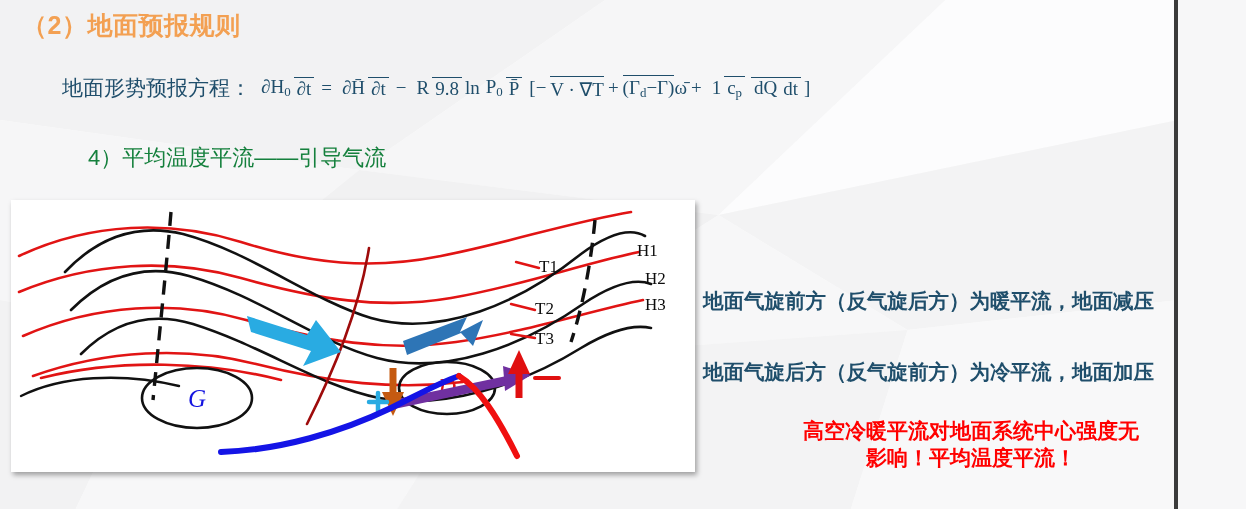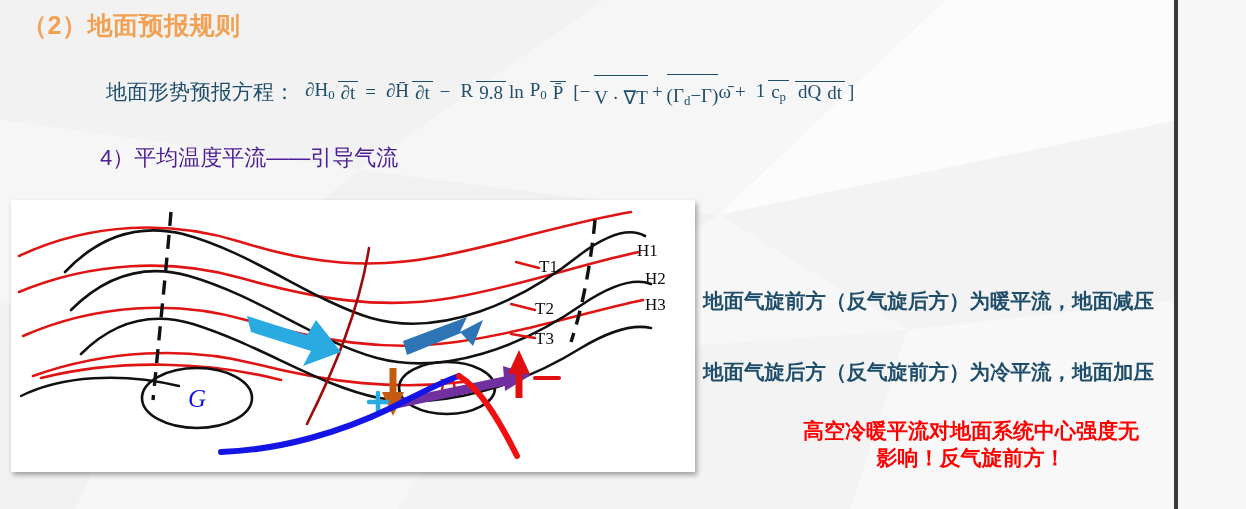"地面形势预报方程：" .eq-label { margin-left: 44px -> none }
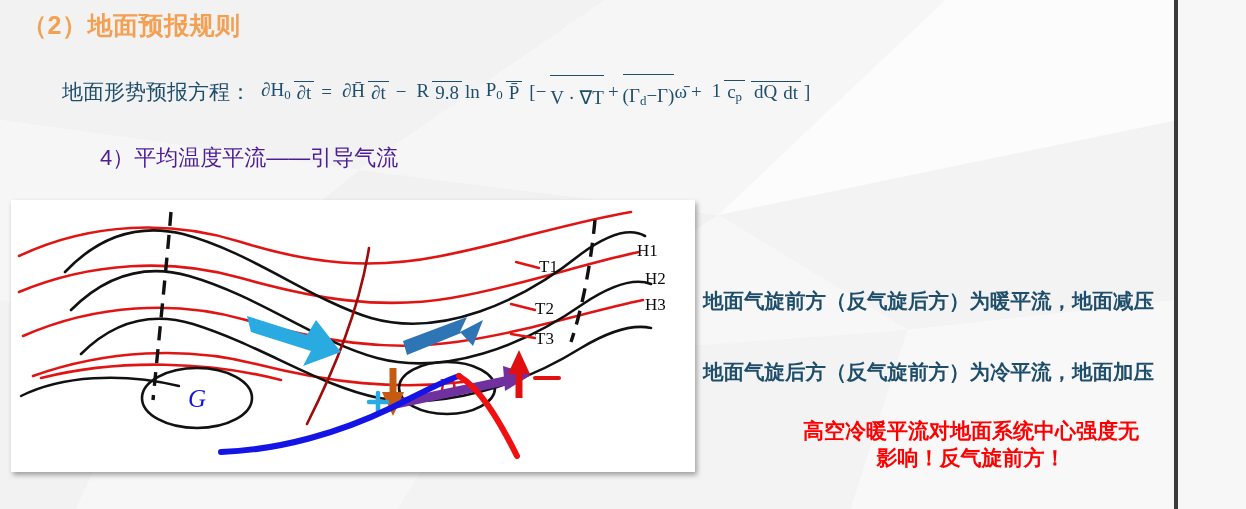"V · ∇T" .ovl { padding-top: 10px -> 1px }
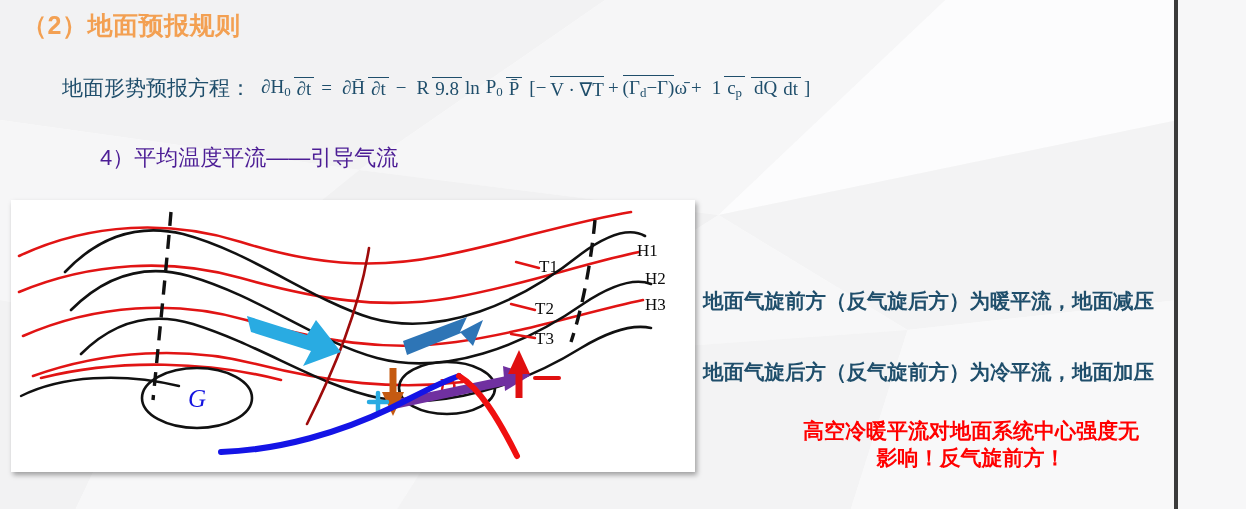"4）平均温度平流——引导气流" .sub-line { color: #4c1d95 -> #15803d; left: 100px -> 88px }
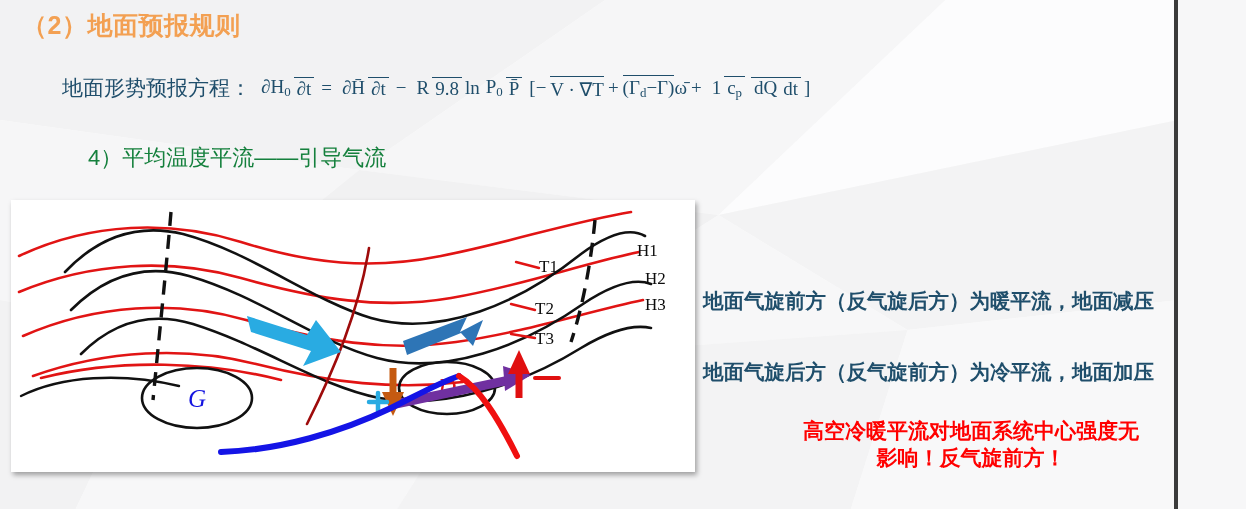"影响！反气旋前方！" div { text: 反气旋前方 -> 平均温度平流 }
